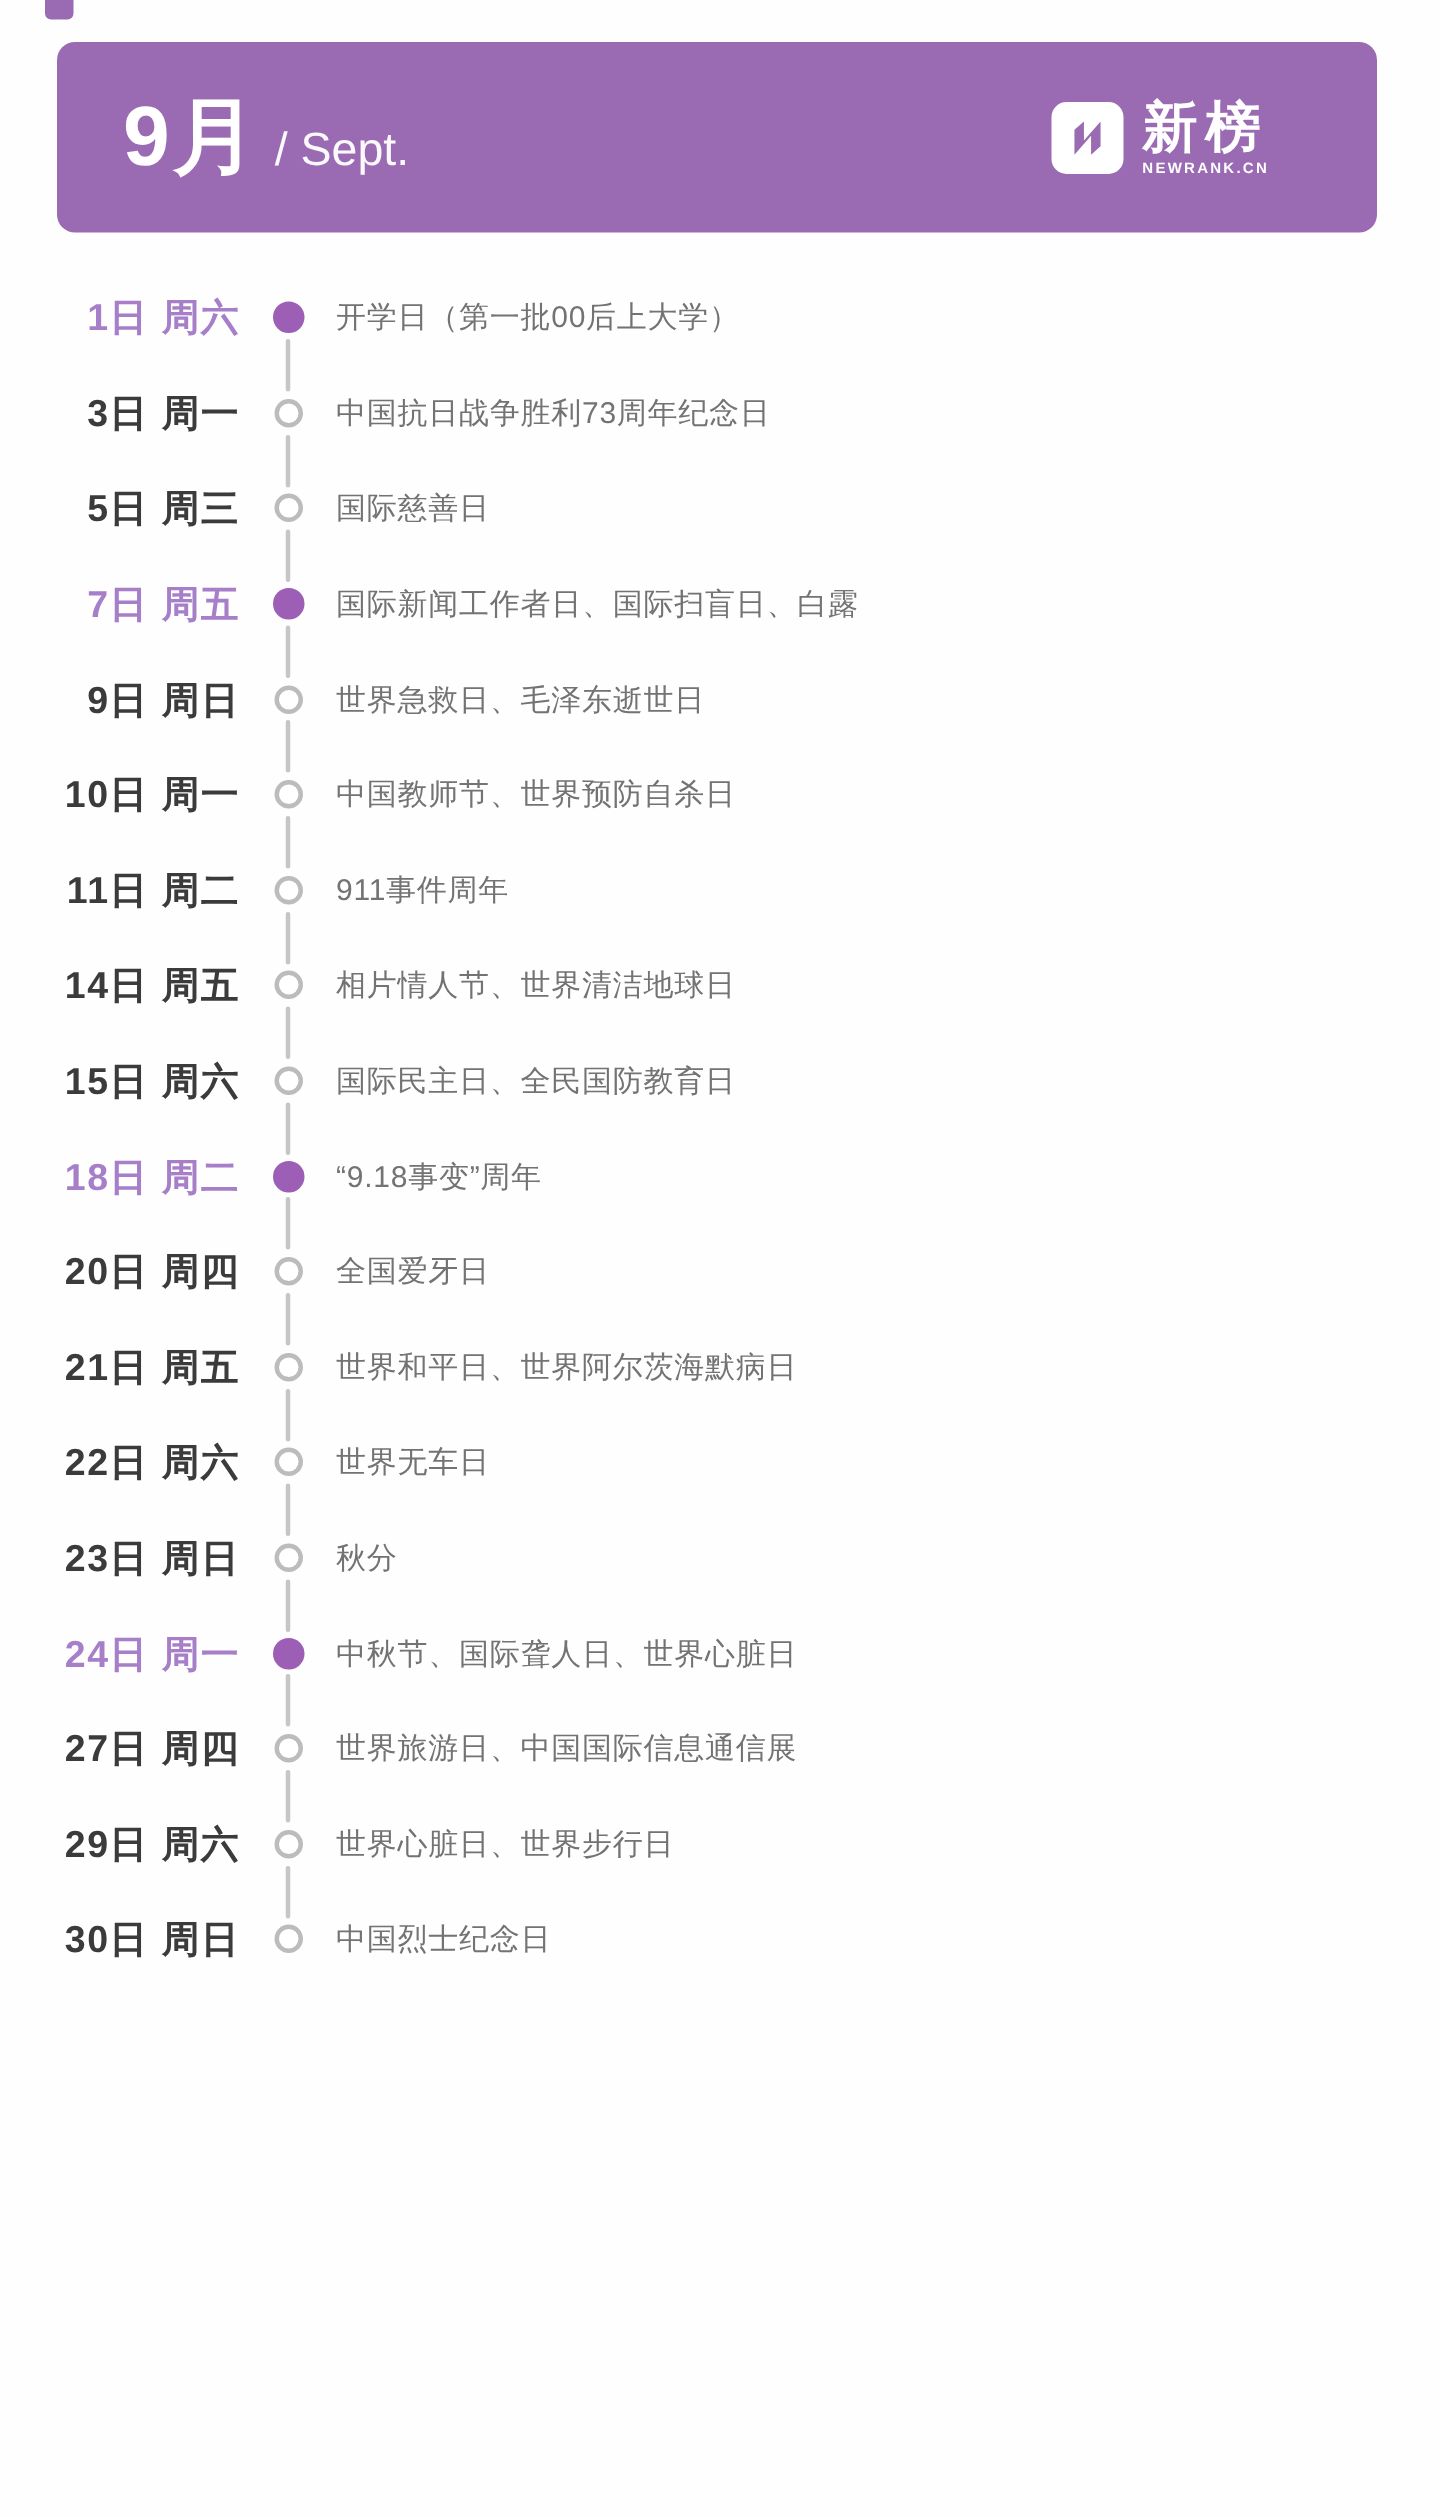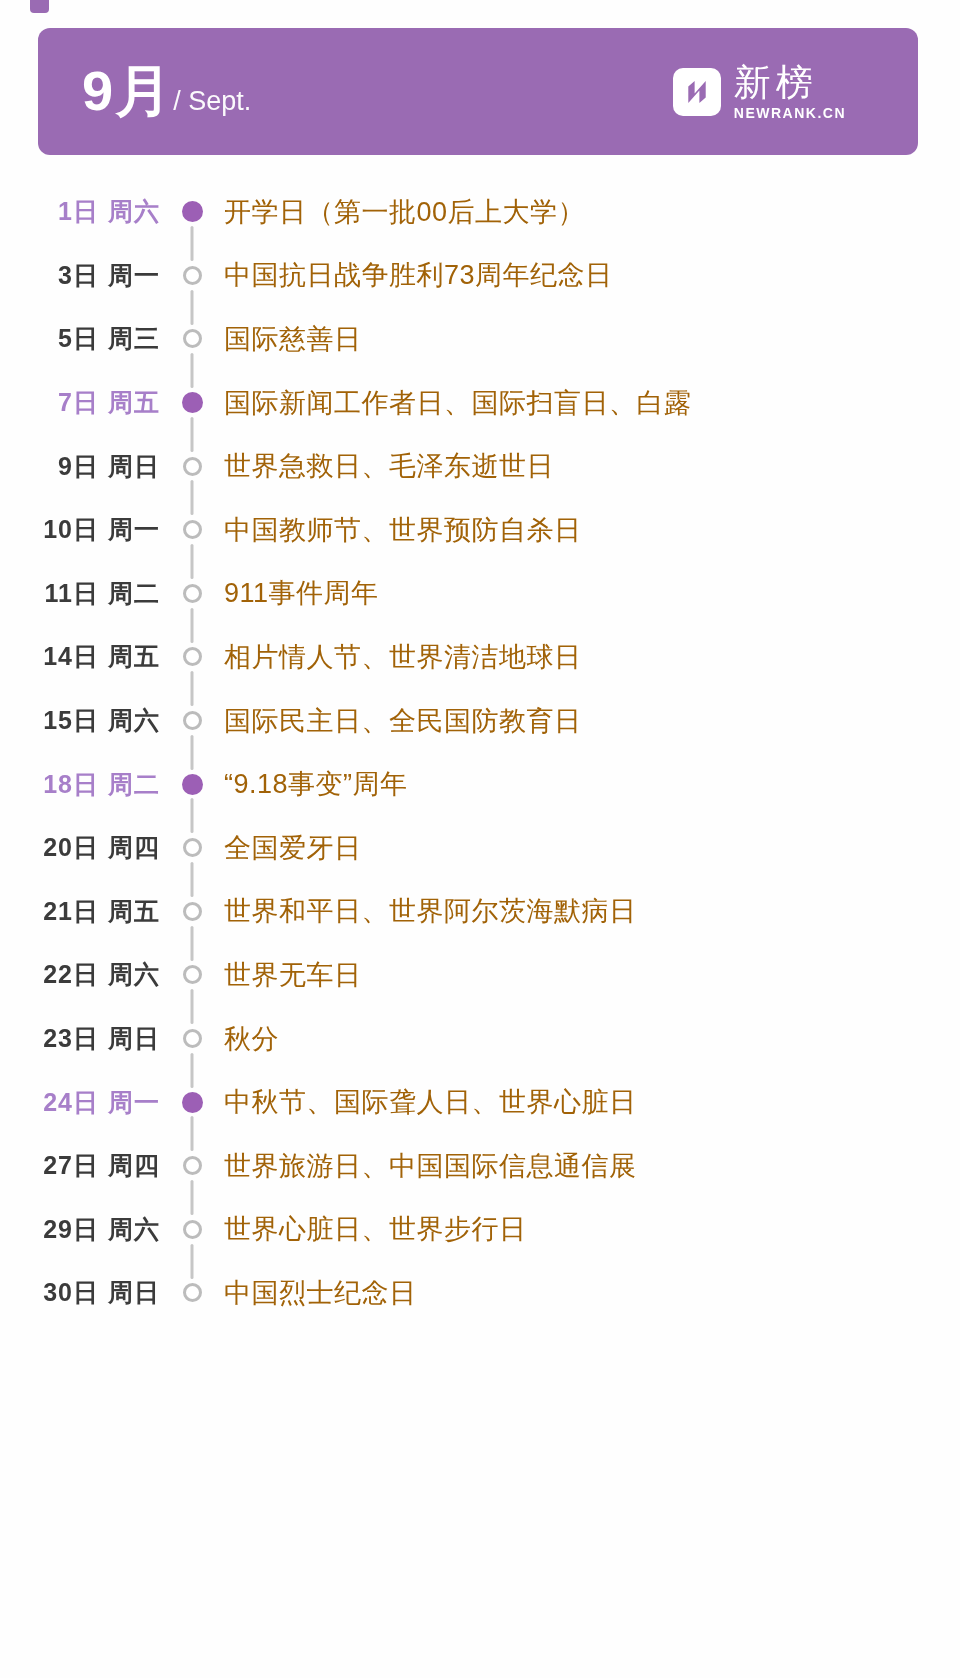"/ Sept." .month-suffix { font-size: 27px -> 31px; margin-left: 0 -> 10px }
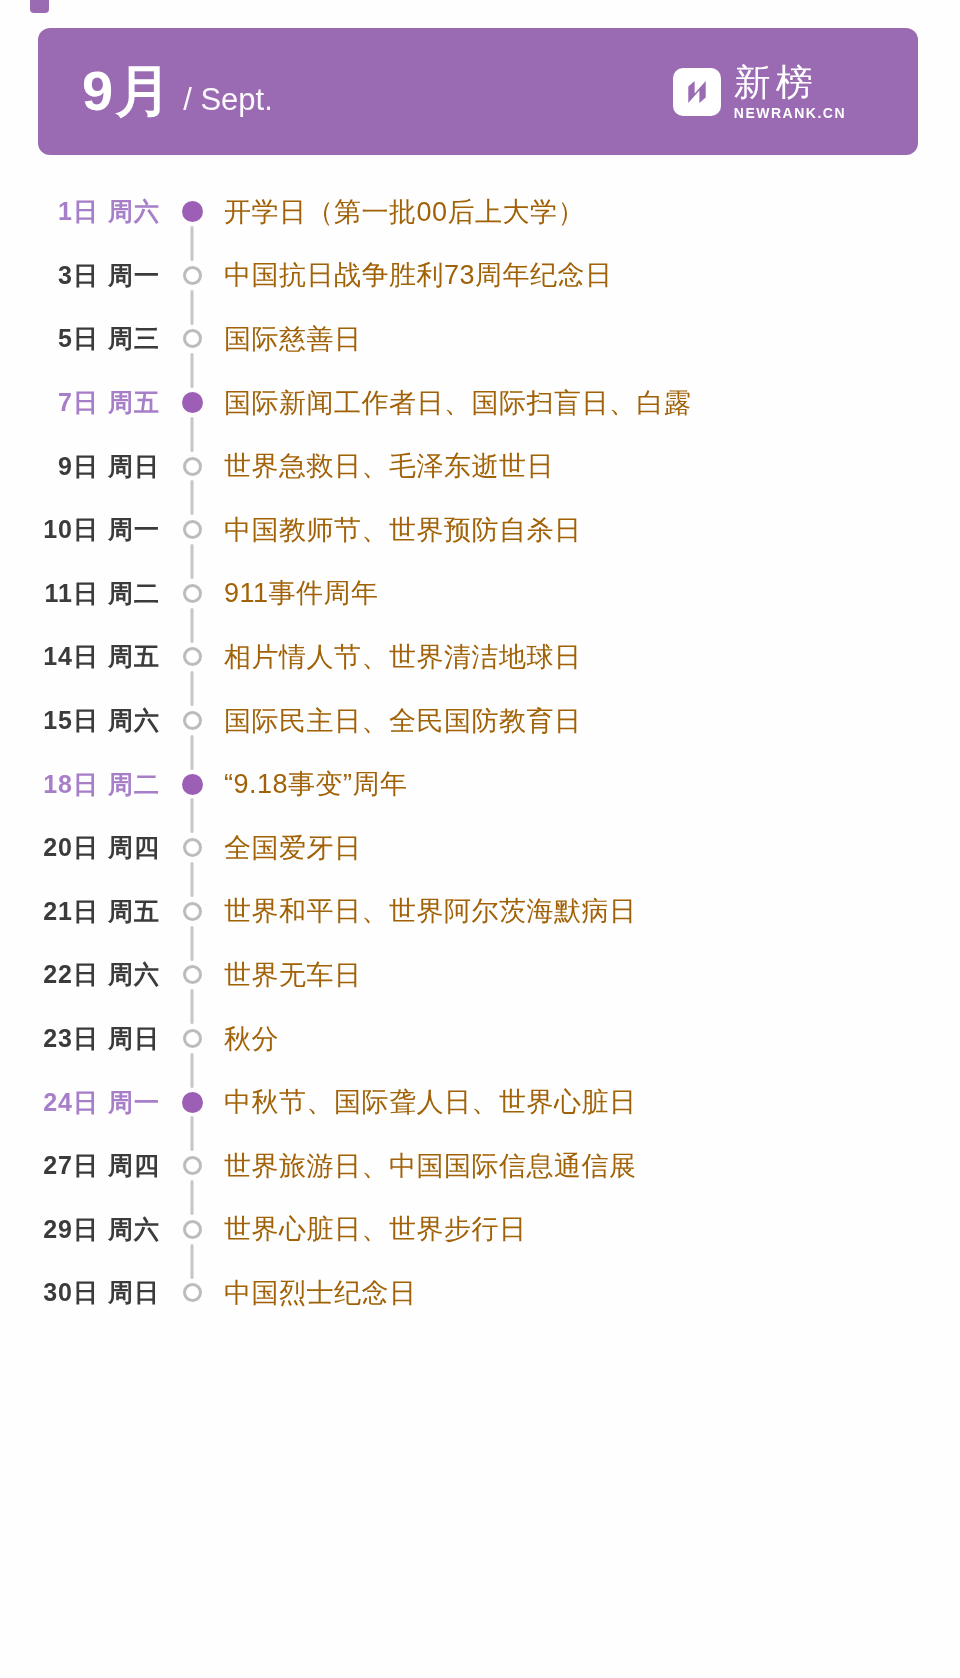"新榜" .logo-name { font-weight: normal -> bold }
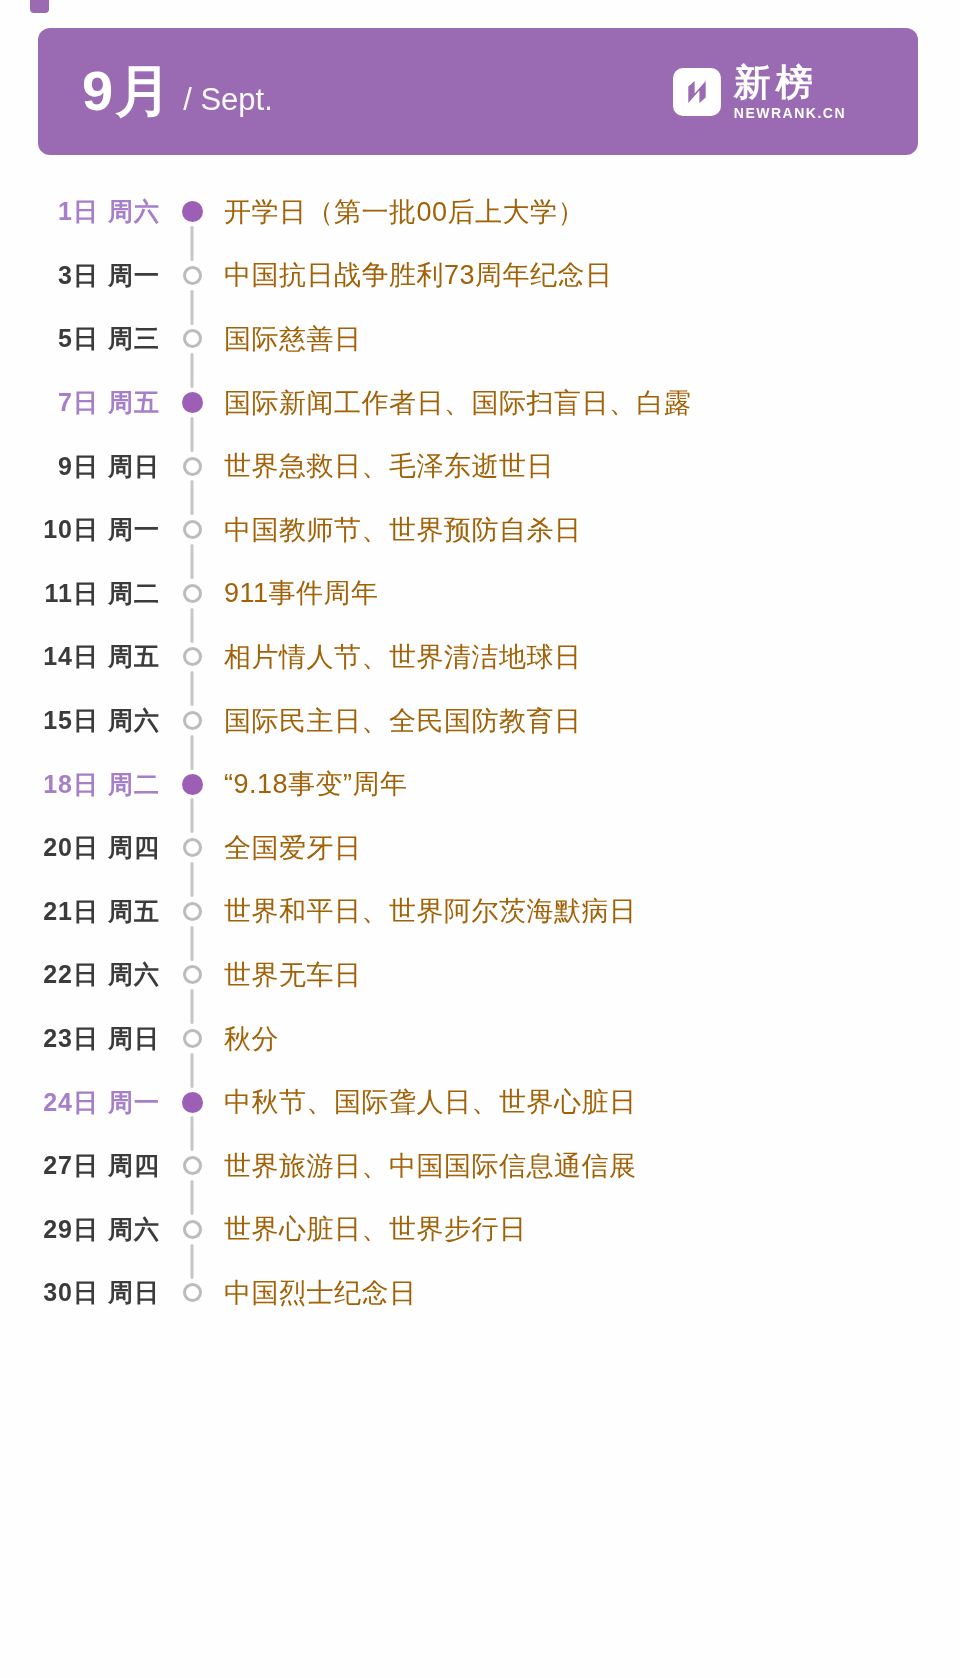"NEWRANK.CN" .logo-domain { font-size: 14px -> 10px }
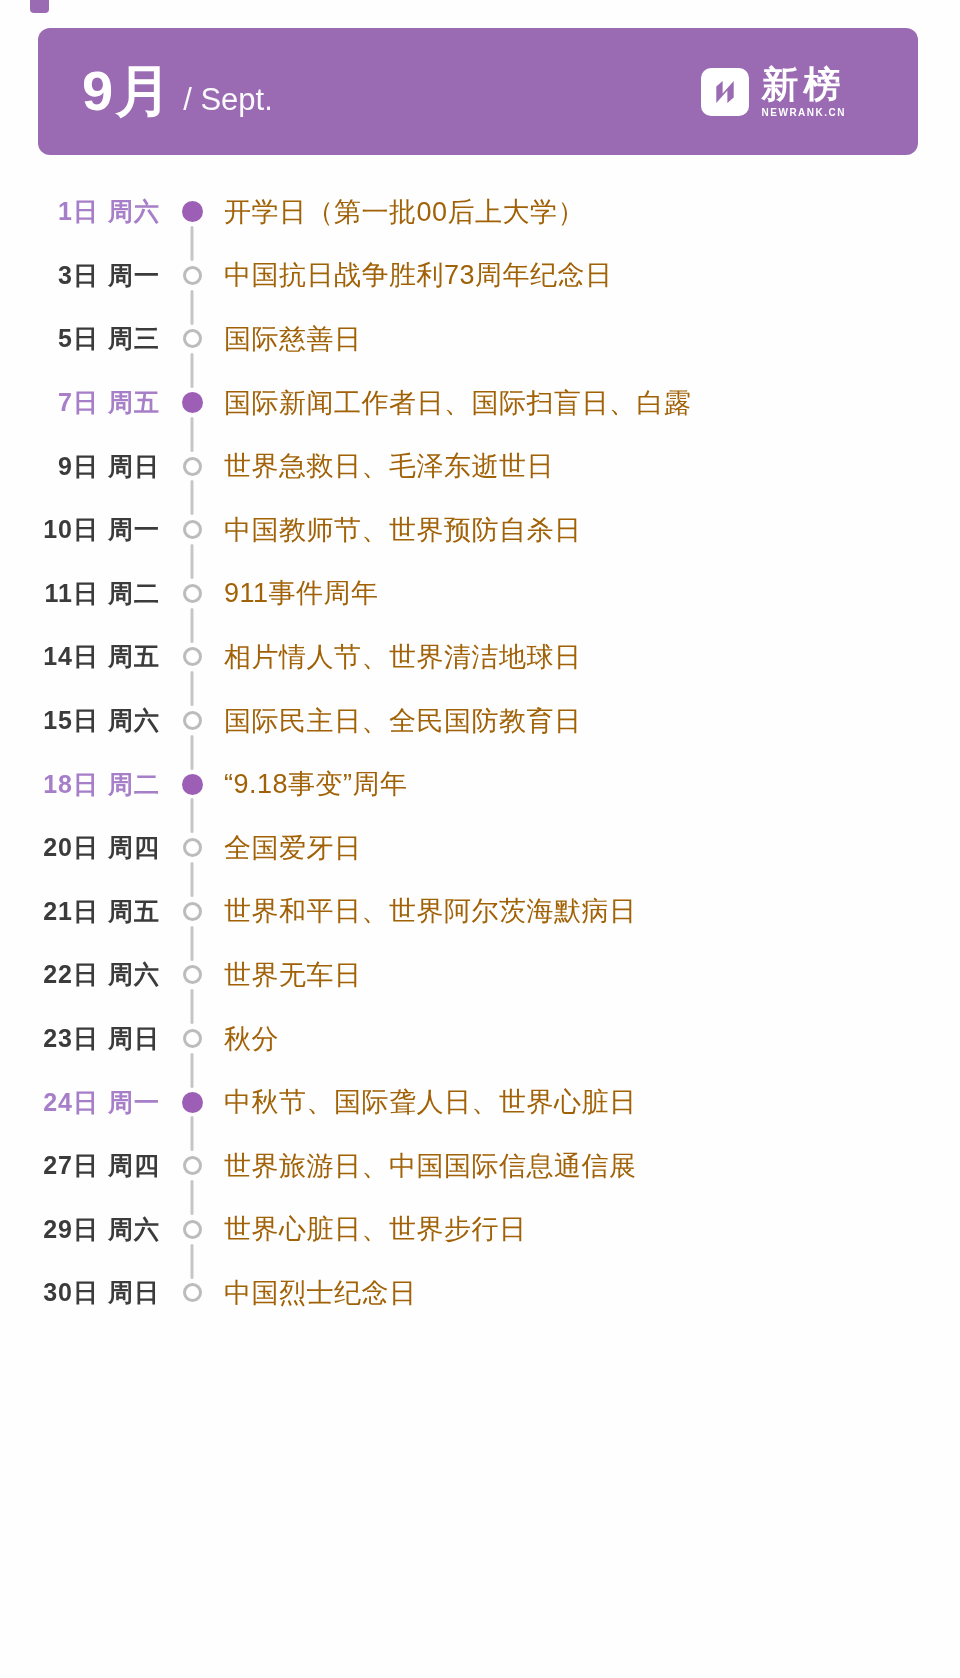"开学日（第一批00后上大学）" .event { color: #a16207 -> #737373; font-size: 27px -> 20px }
